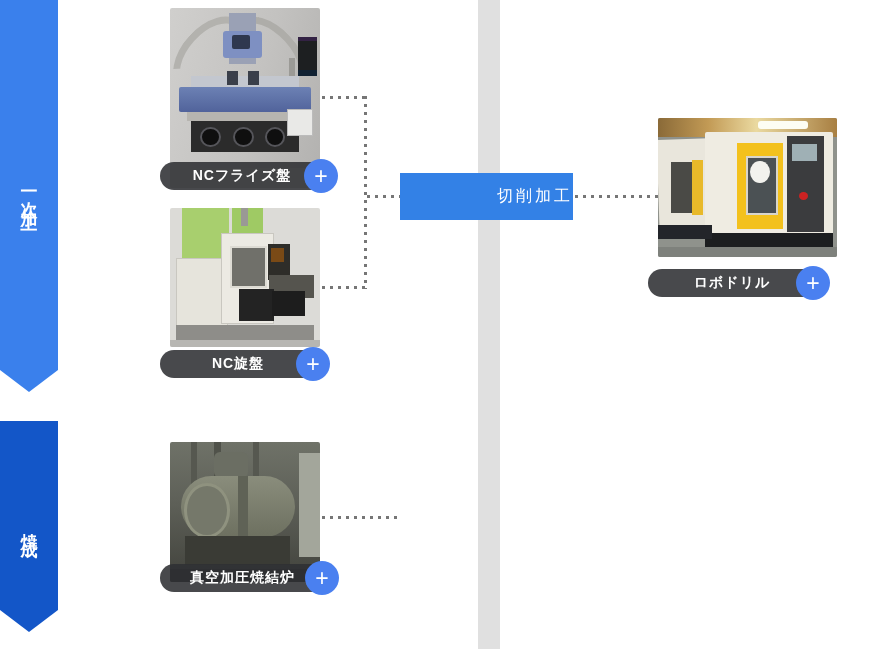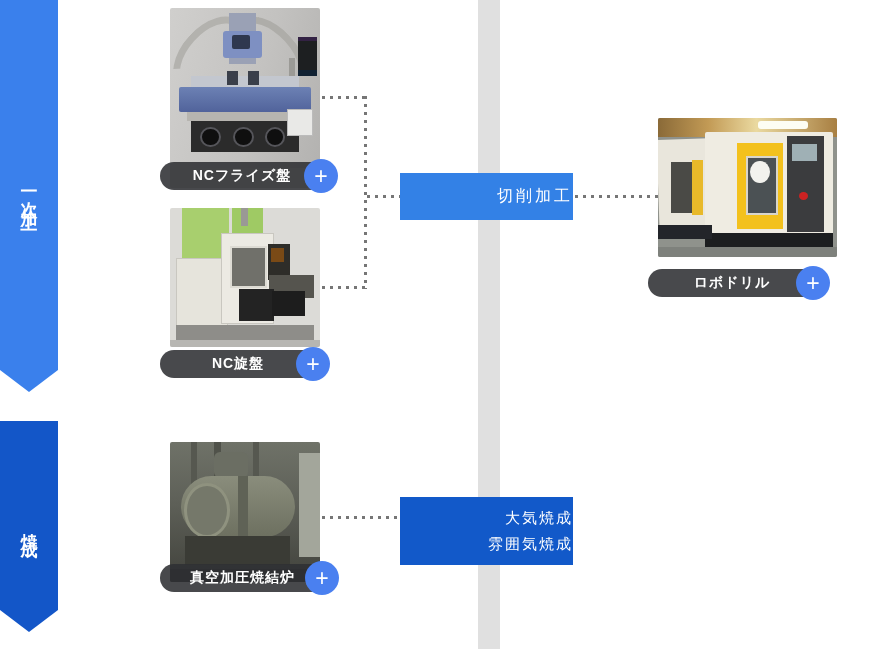"大気焼成" div.abs { html: <div> <span>大気焼成</span> <span>雰囲気焼成</span> </div> -> none }
